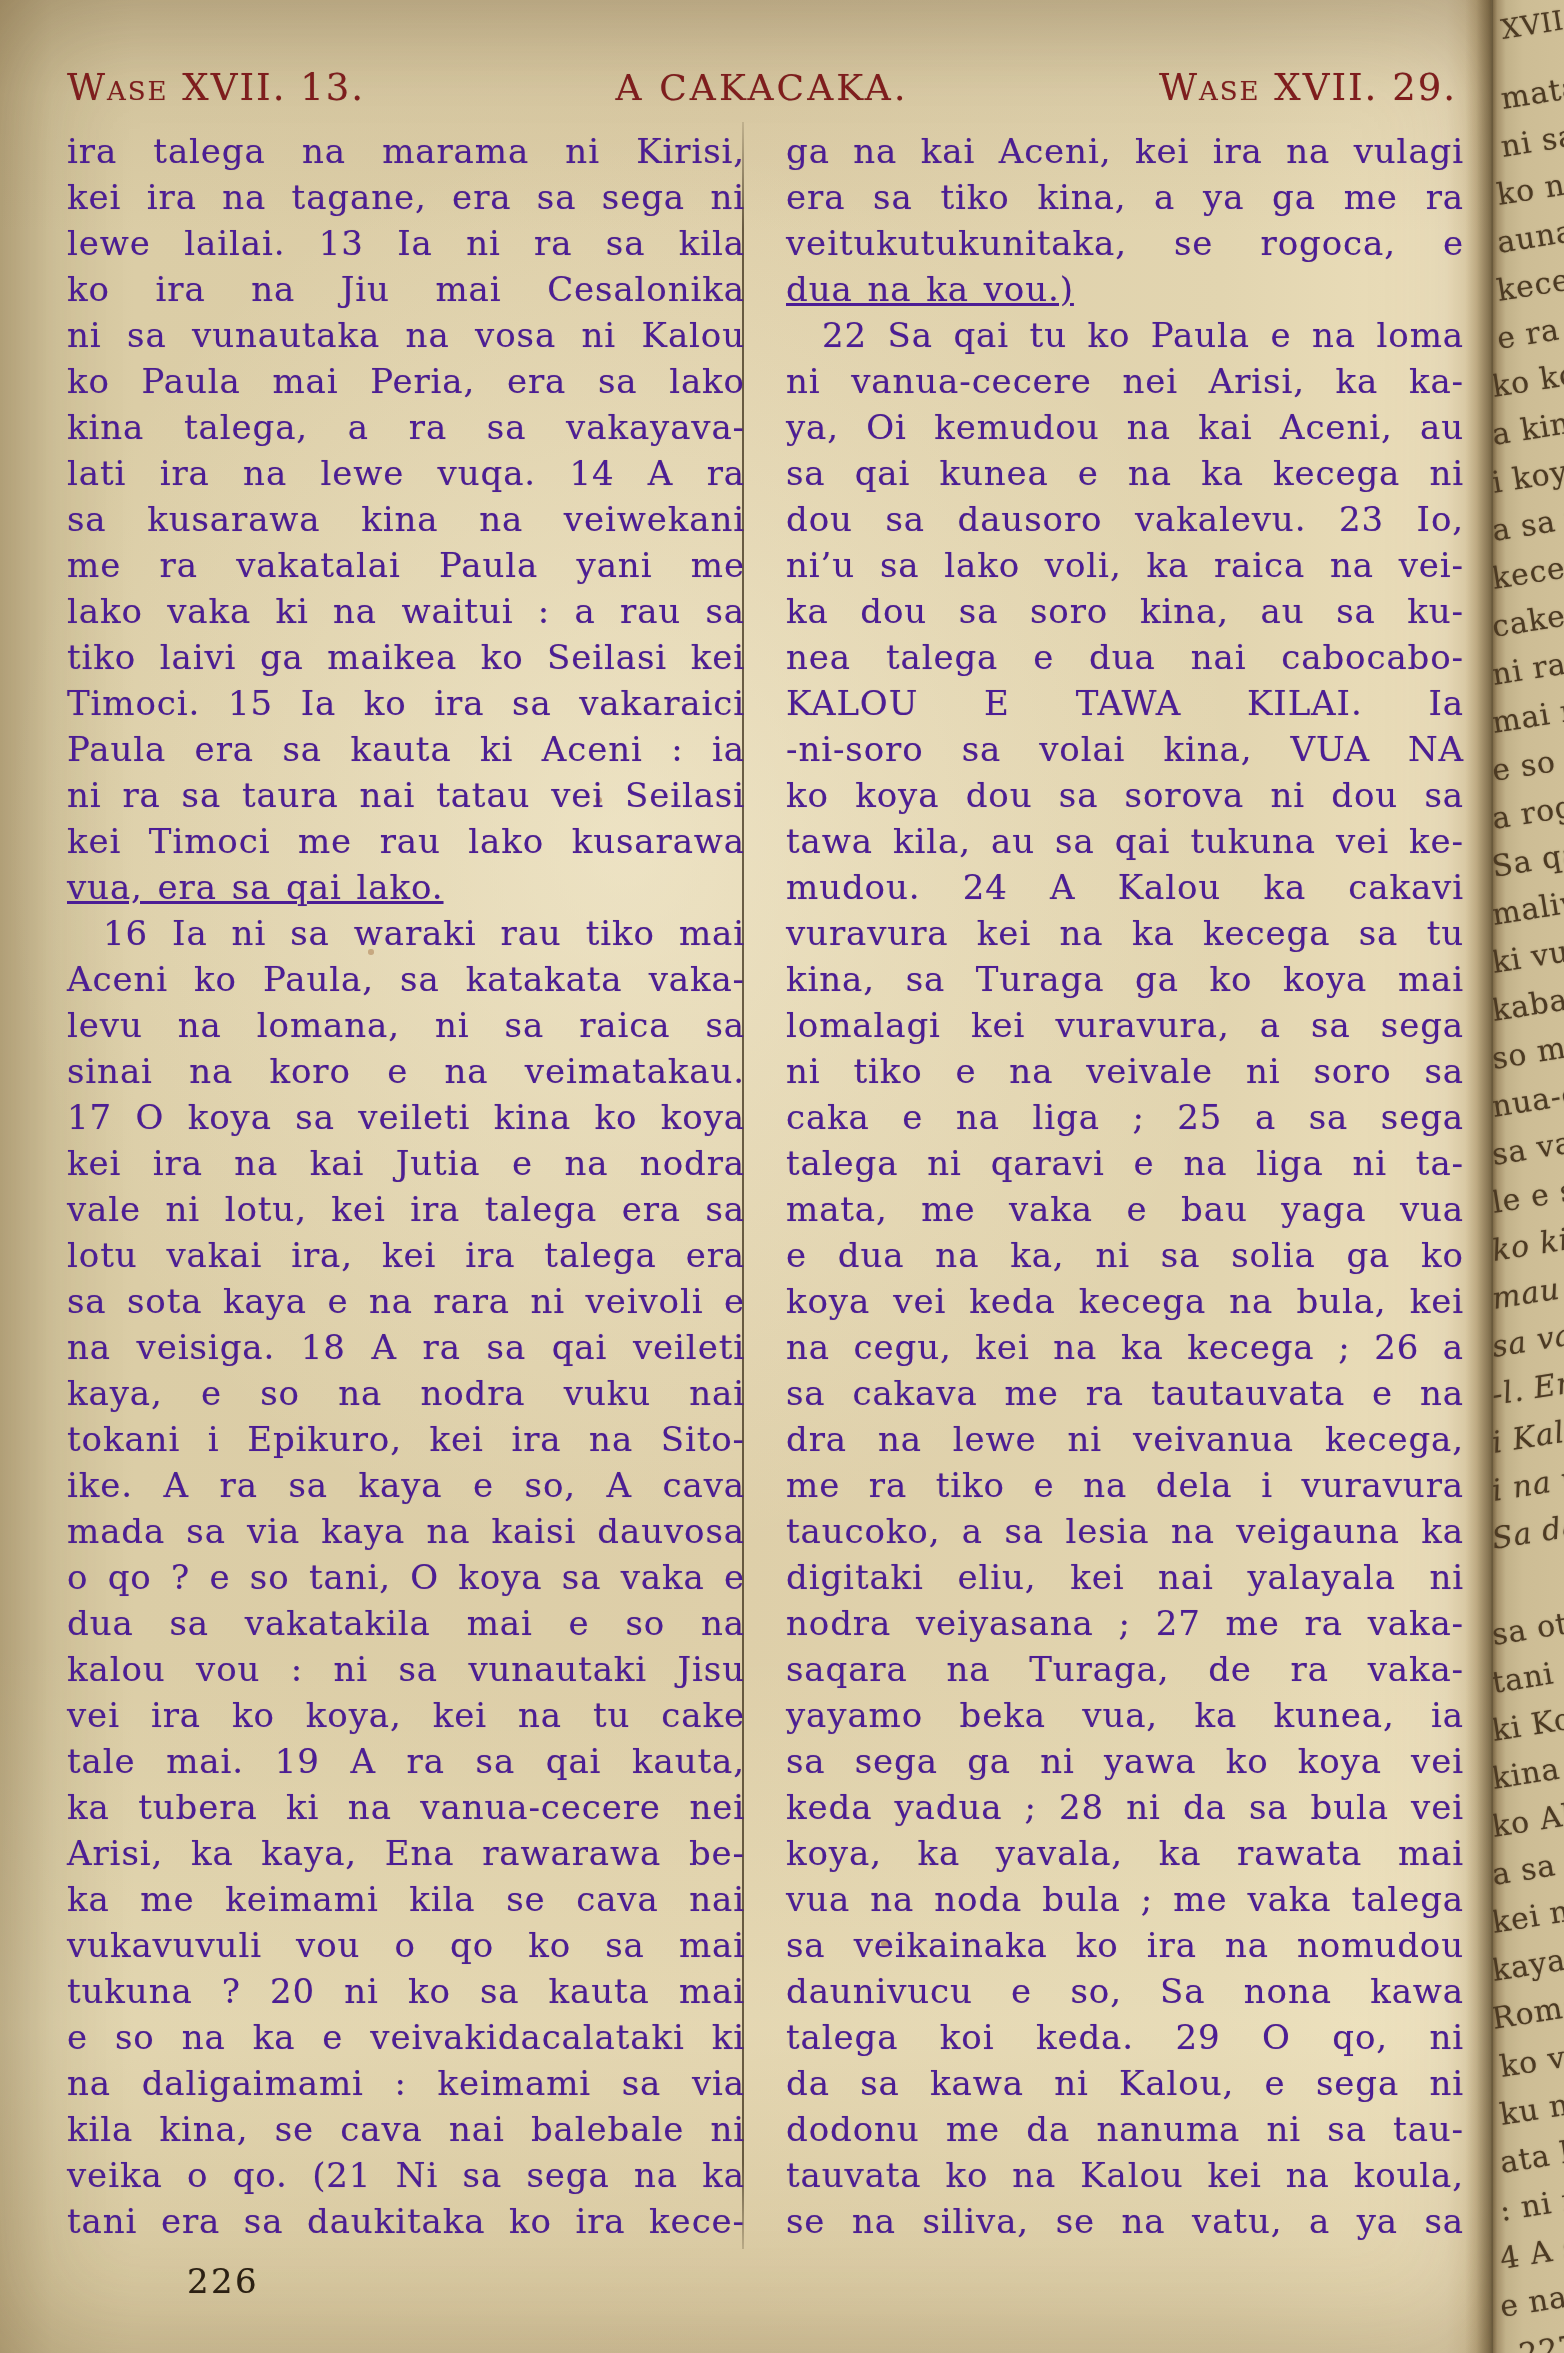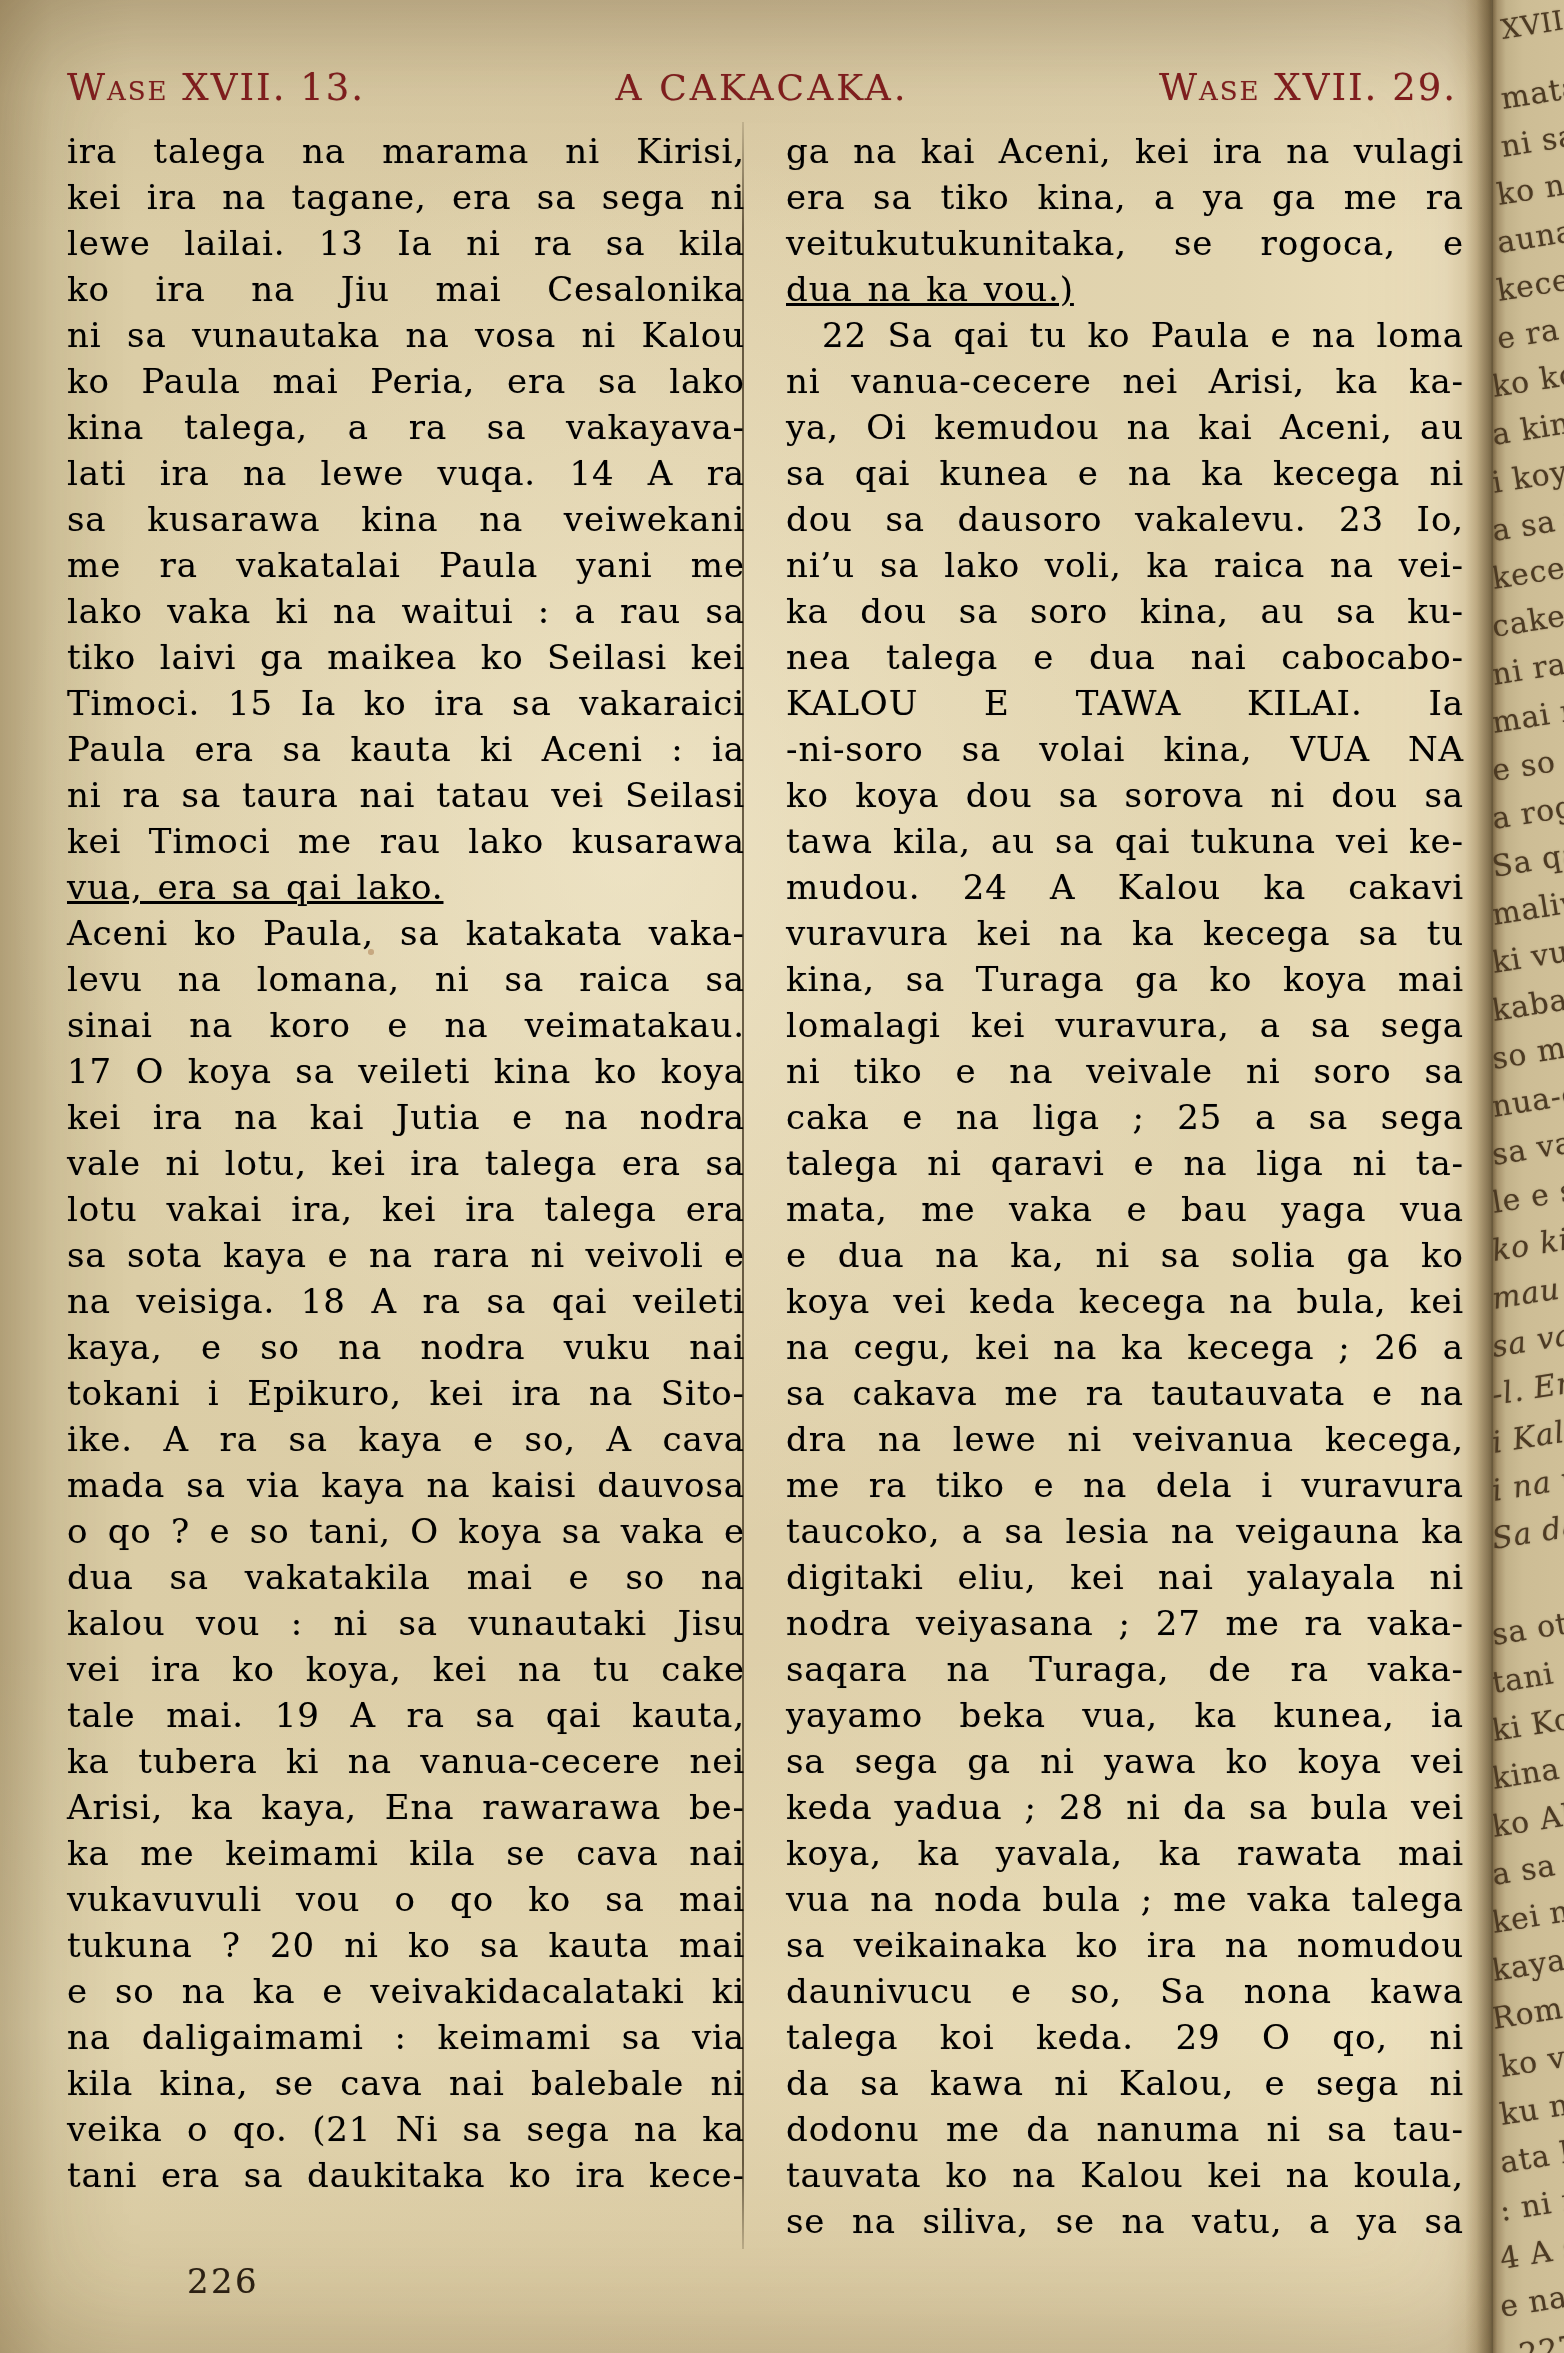"ira talega na marama ni" .col { color: #000000 -> #4c1d95 }
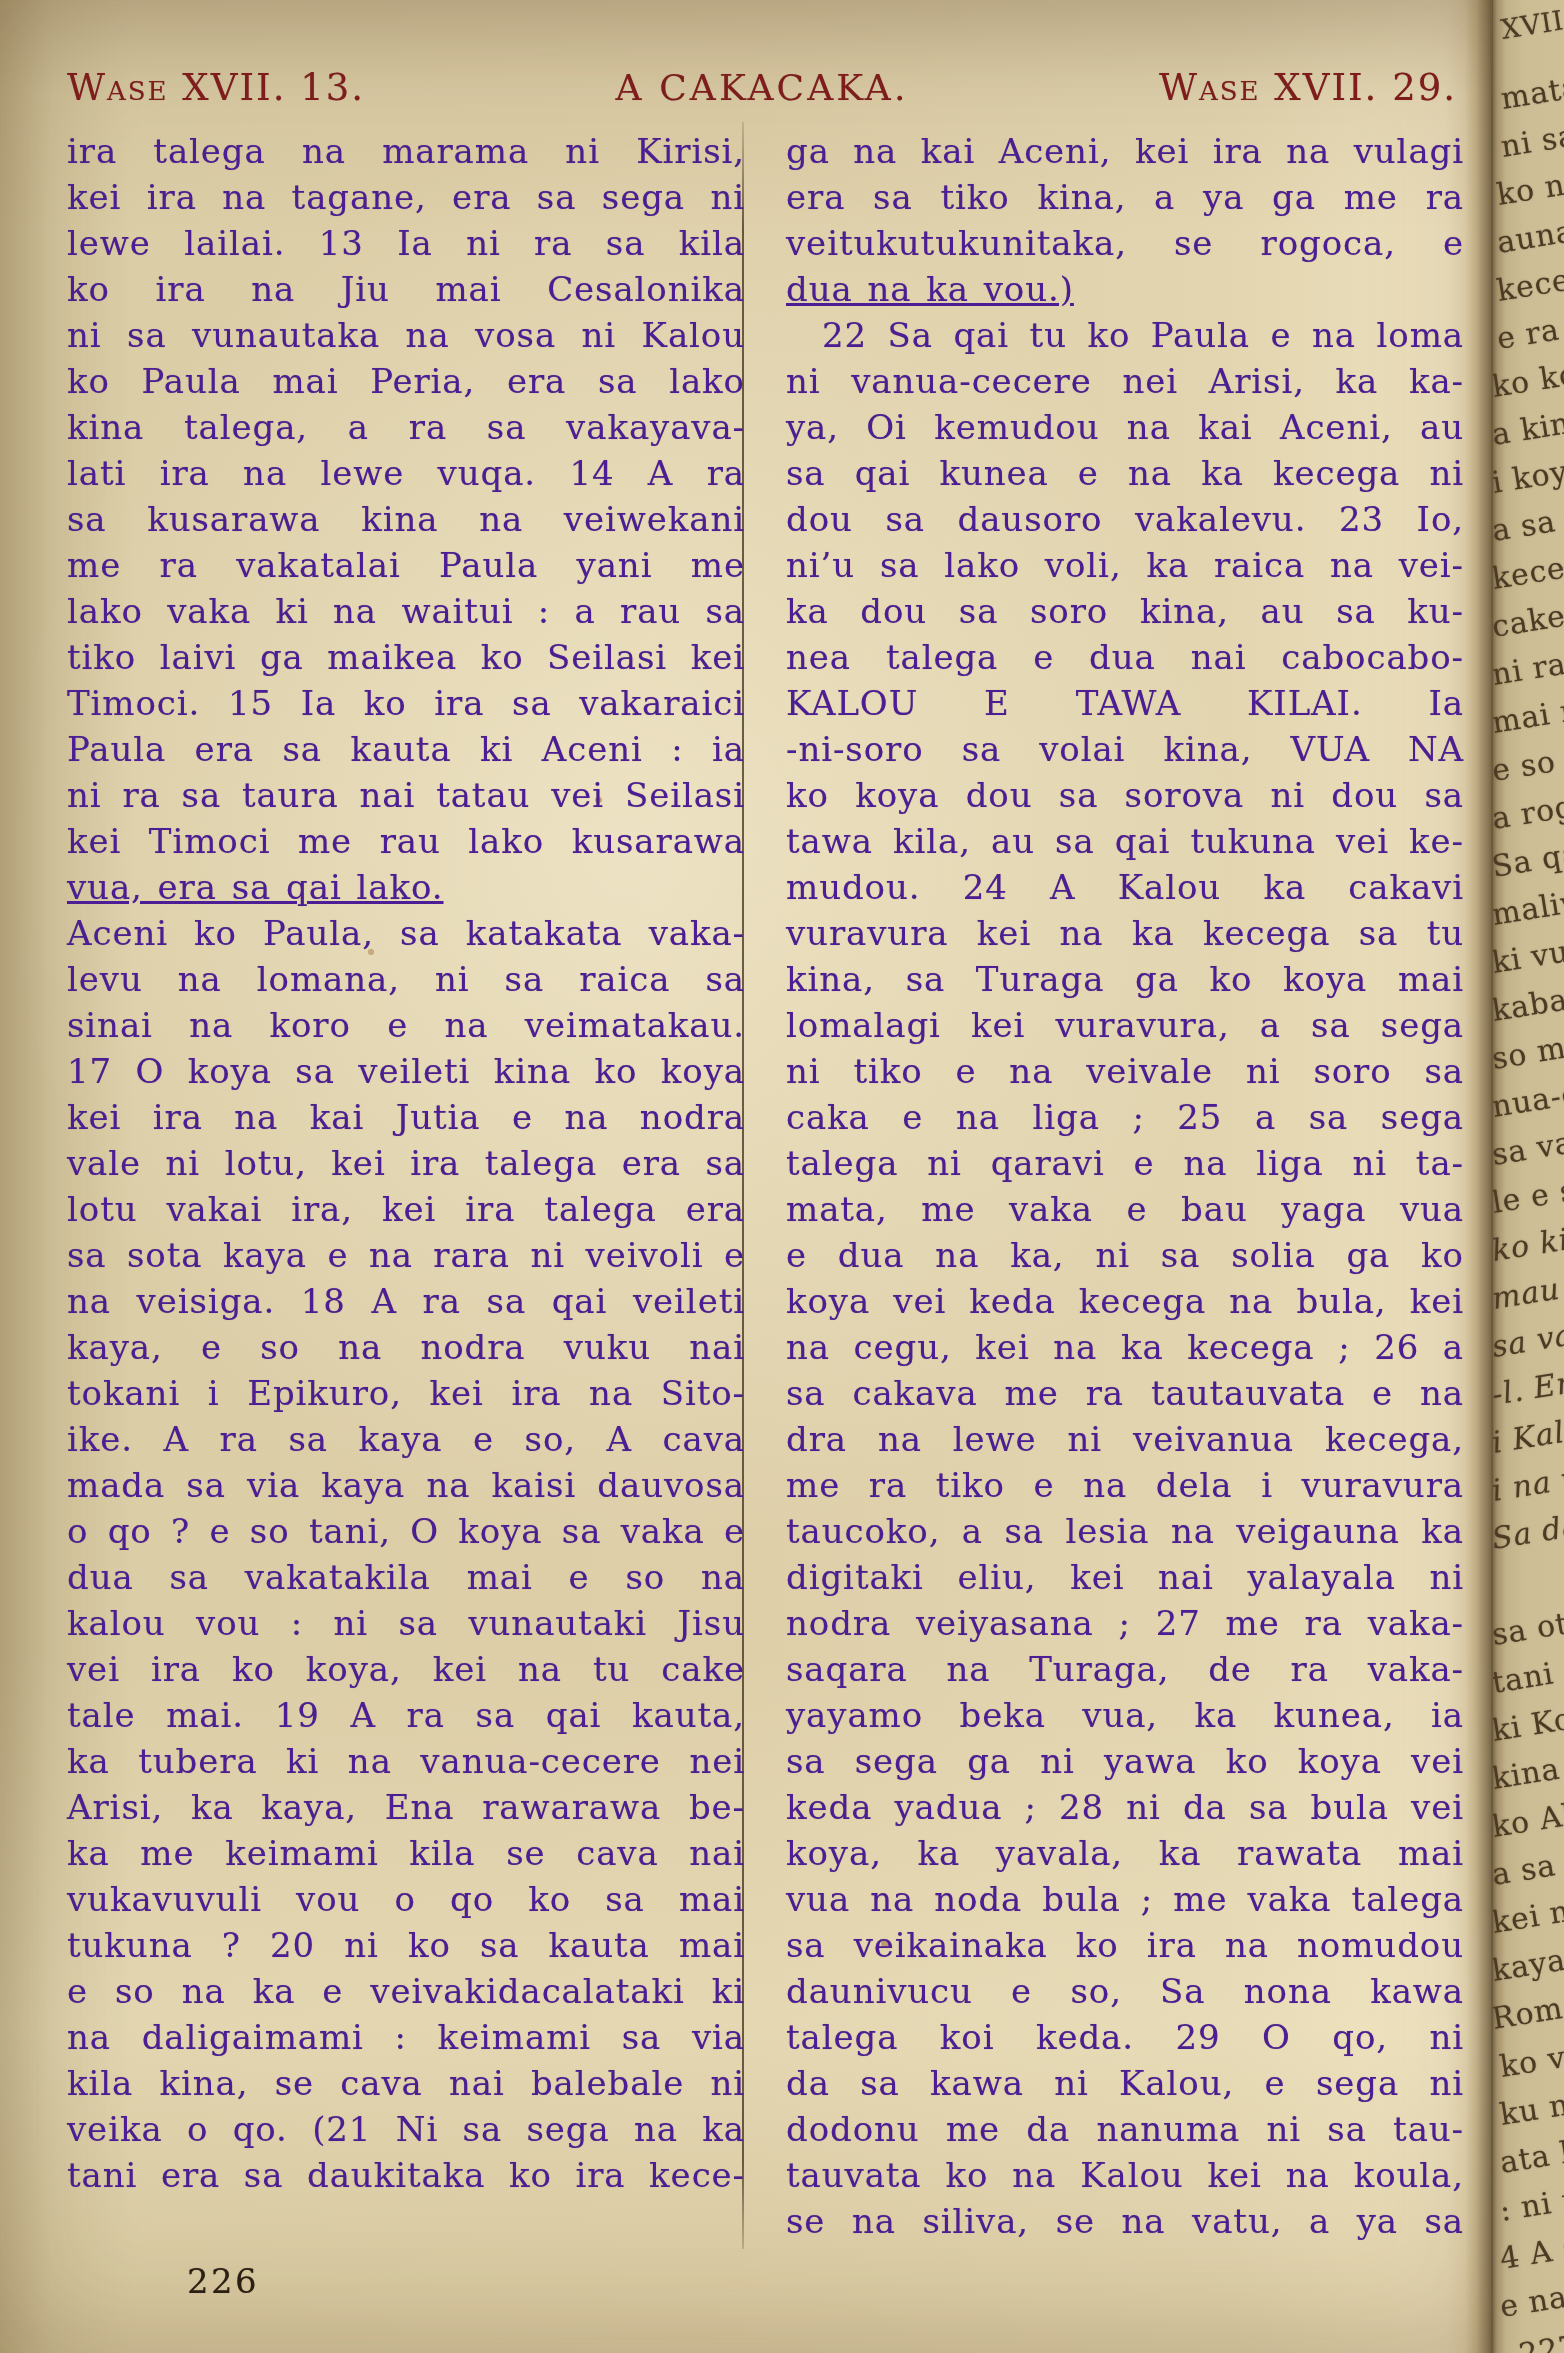"16 Ia ni sa waraki" div.line { html: none -> <div>16 Ia ni sa waraki rau tiko mai</div> }
